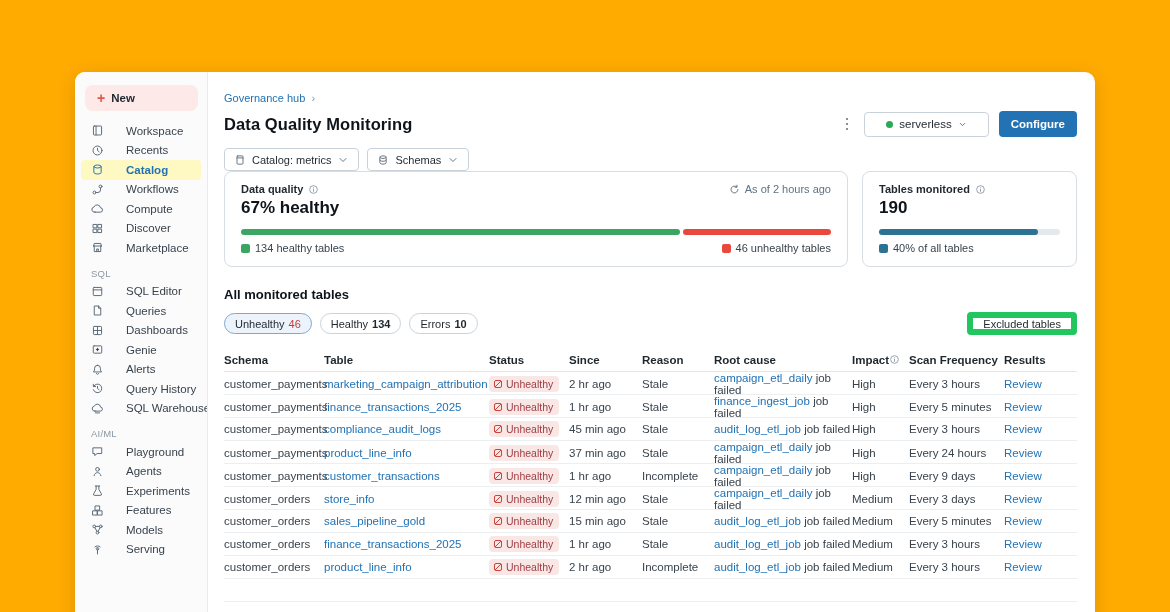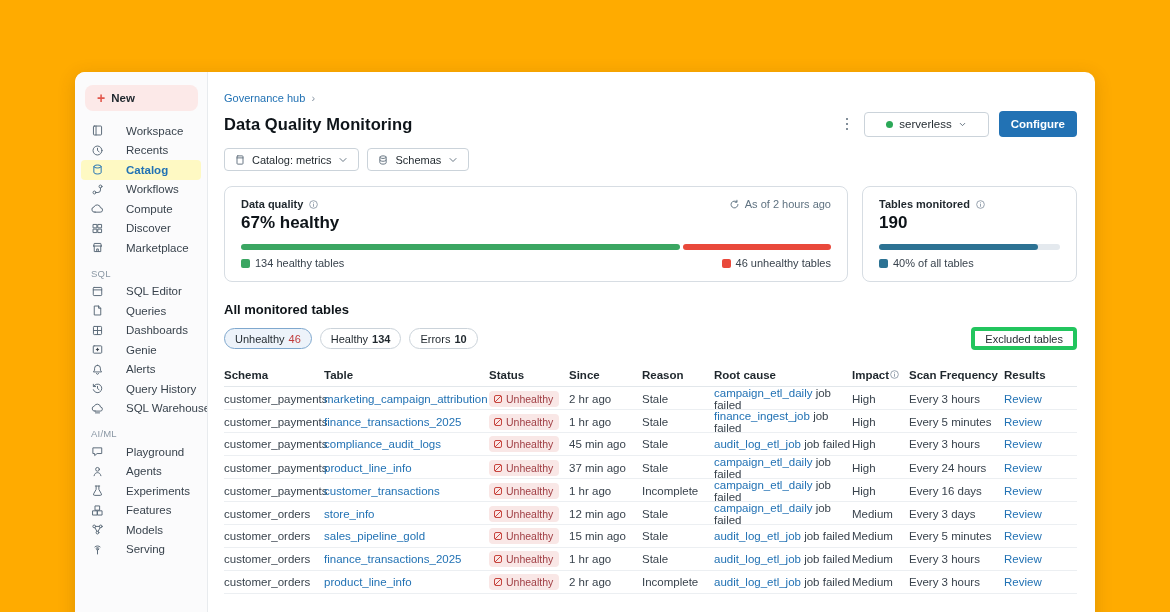"Data quality" .cards { margin-top: 15px -> none }
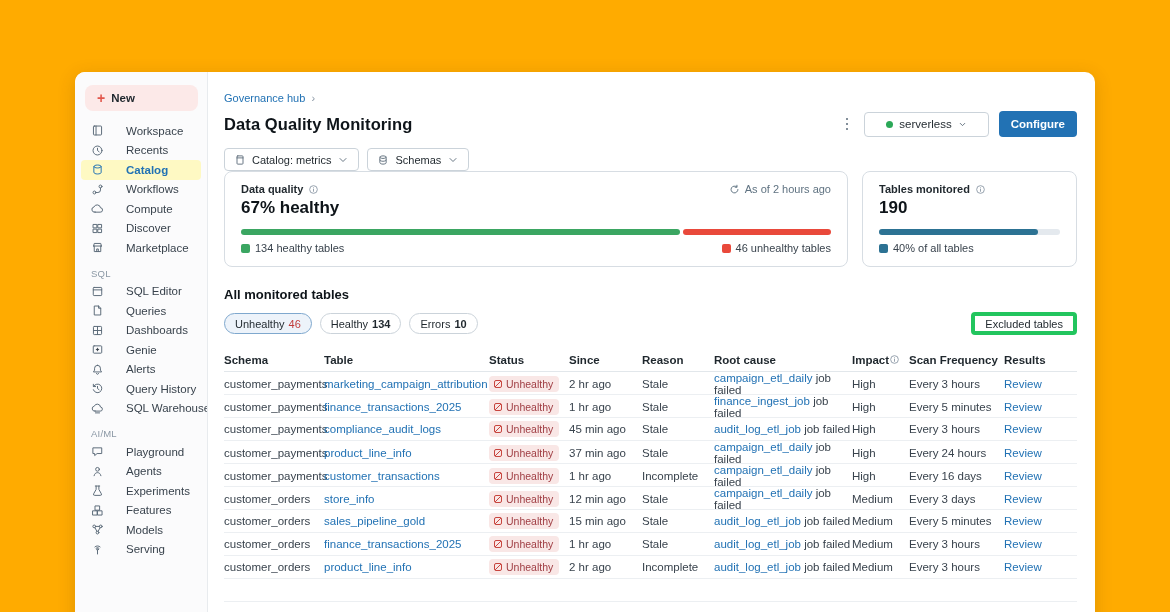"Excluded tables" .excluded-btn { border: 4px solid #22c55e -> 6px solid #22c55e }
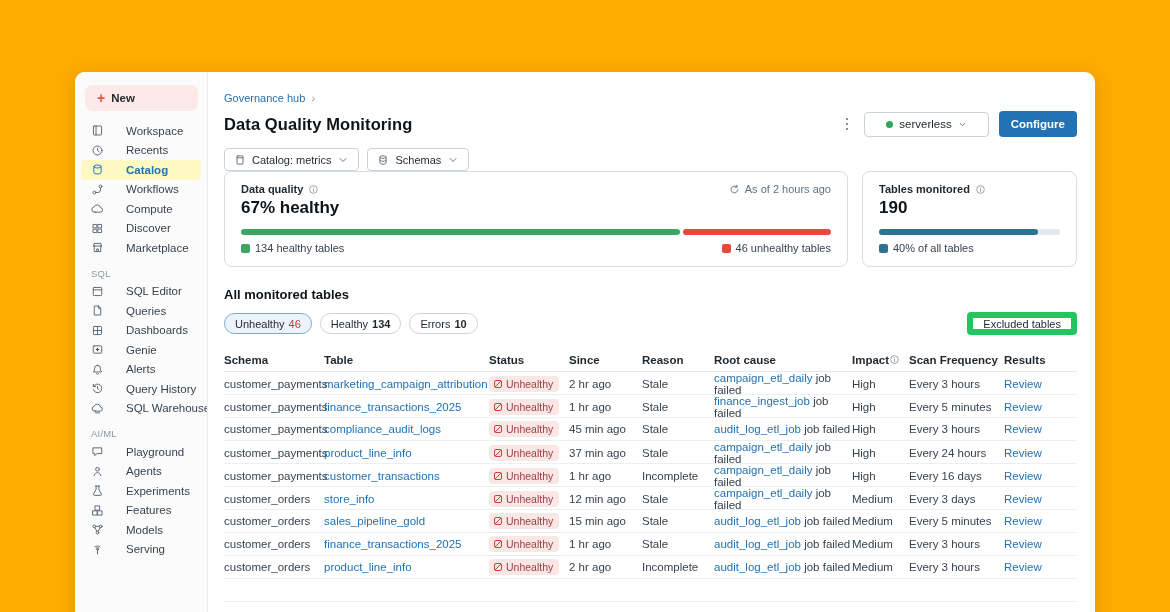"Every 16 days" span { text: 16 -> 9 }
